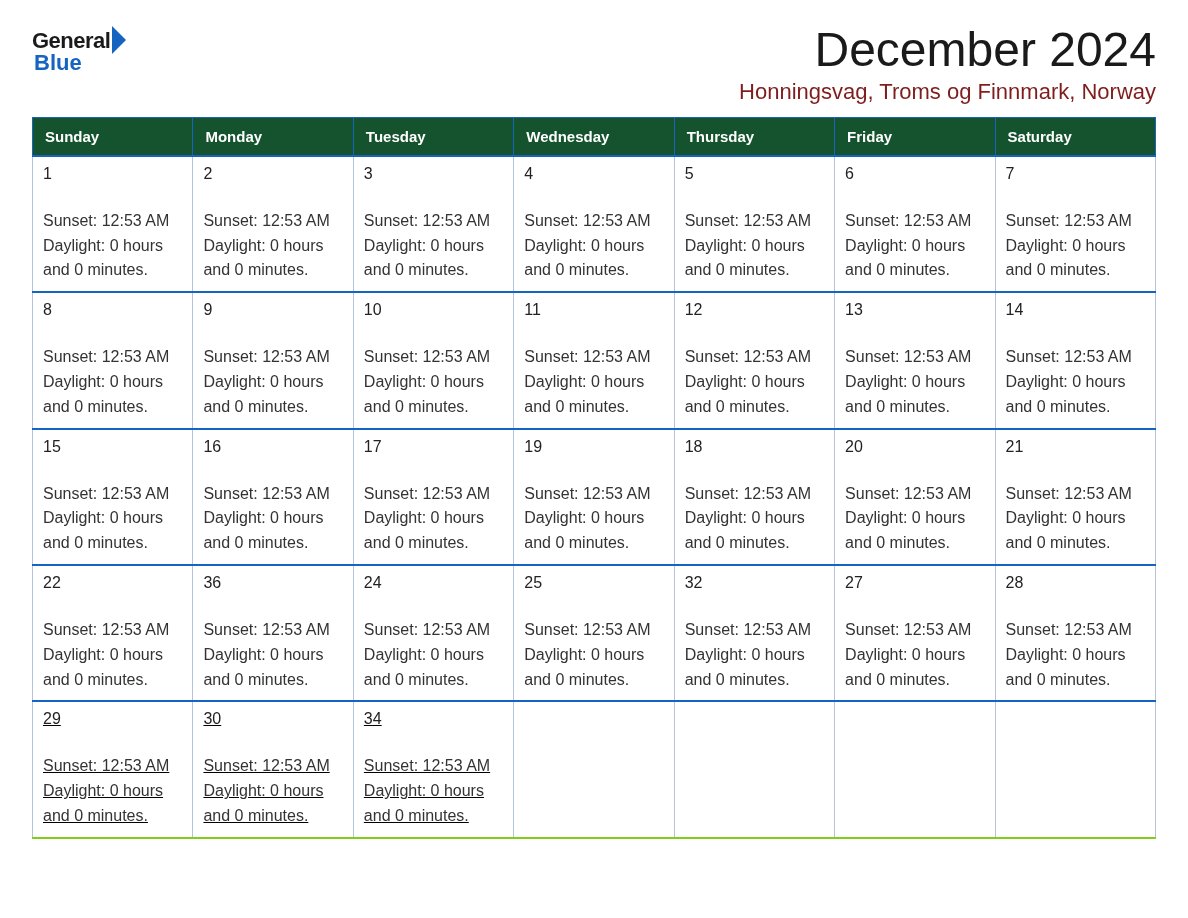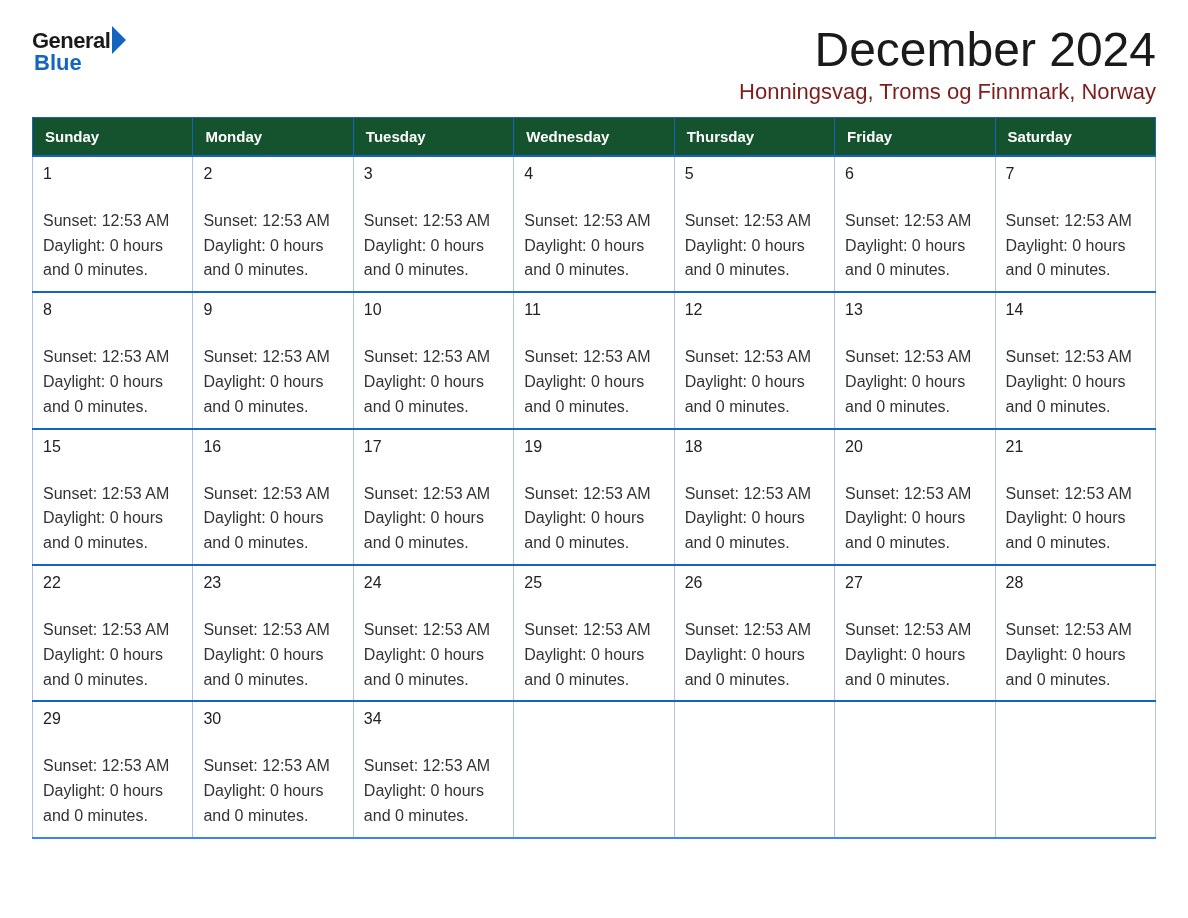"23" span.day-number { text: 23 -> 36 }
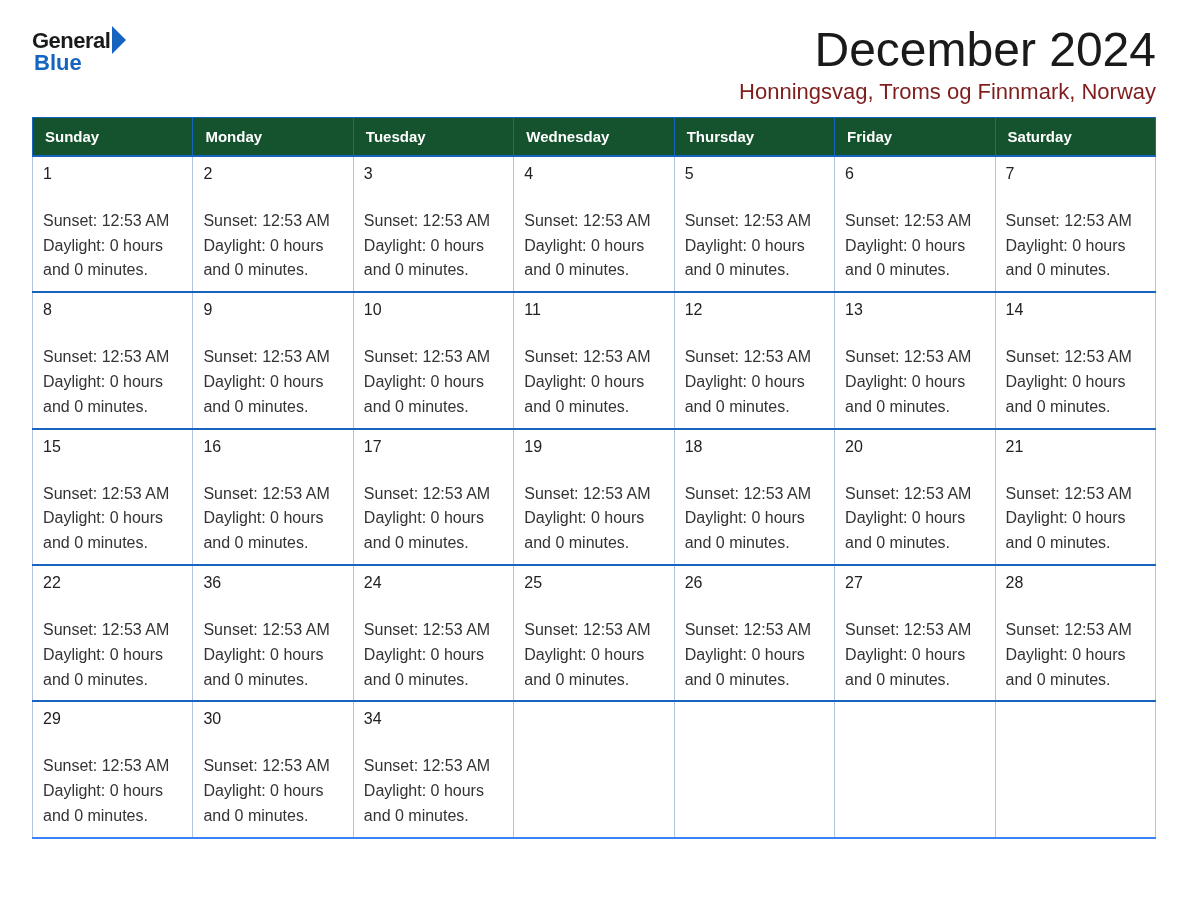"26" span.day-number { text: 26 -> 32 }
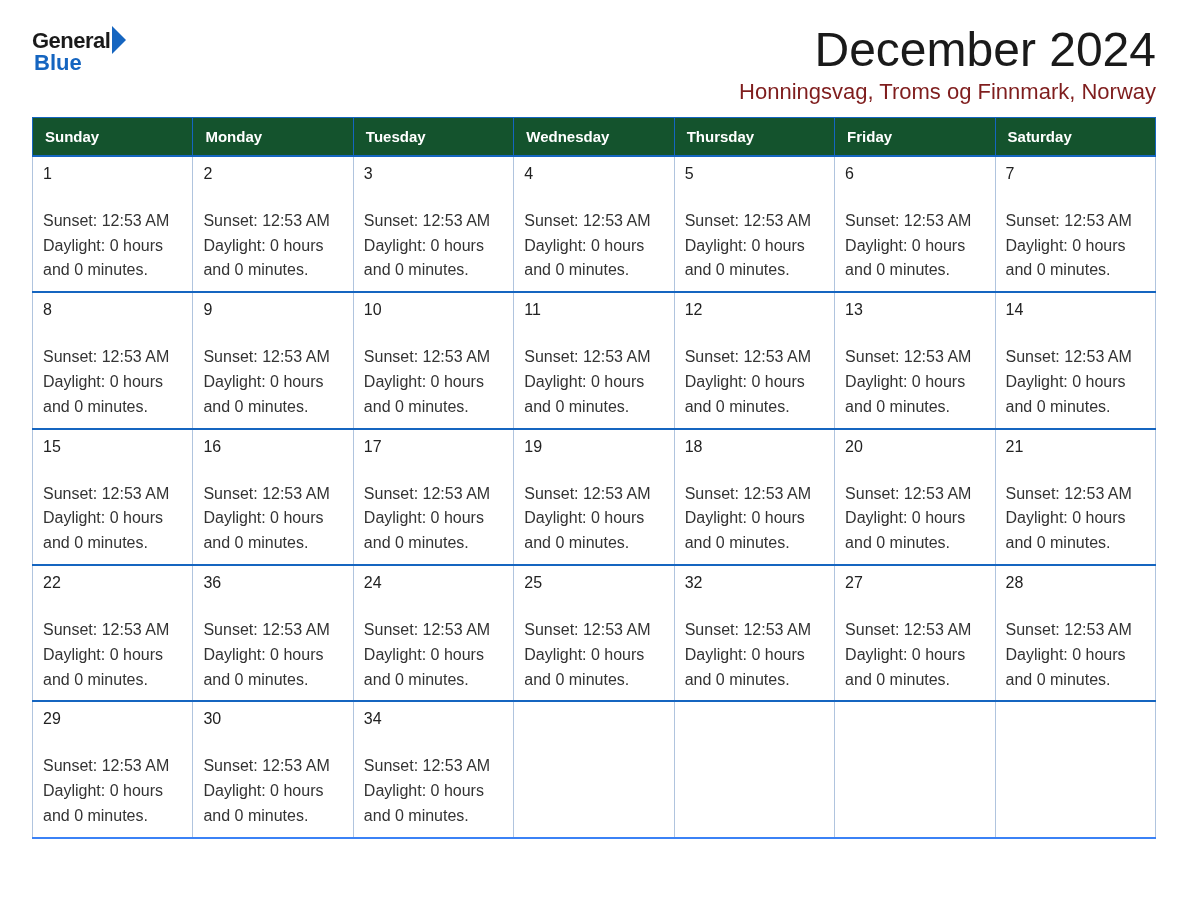"29" tr:last-child td { border-bottom: 2px solid #3b82f6 -> 2px solid #84cc16; text-decoration: none -> underline }
